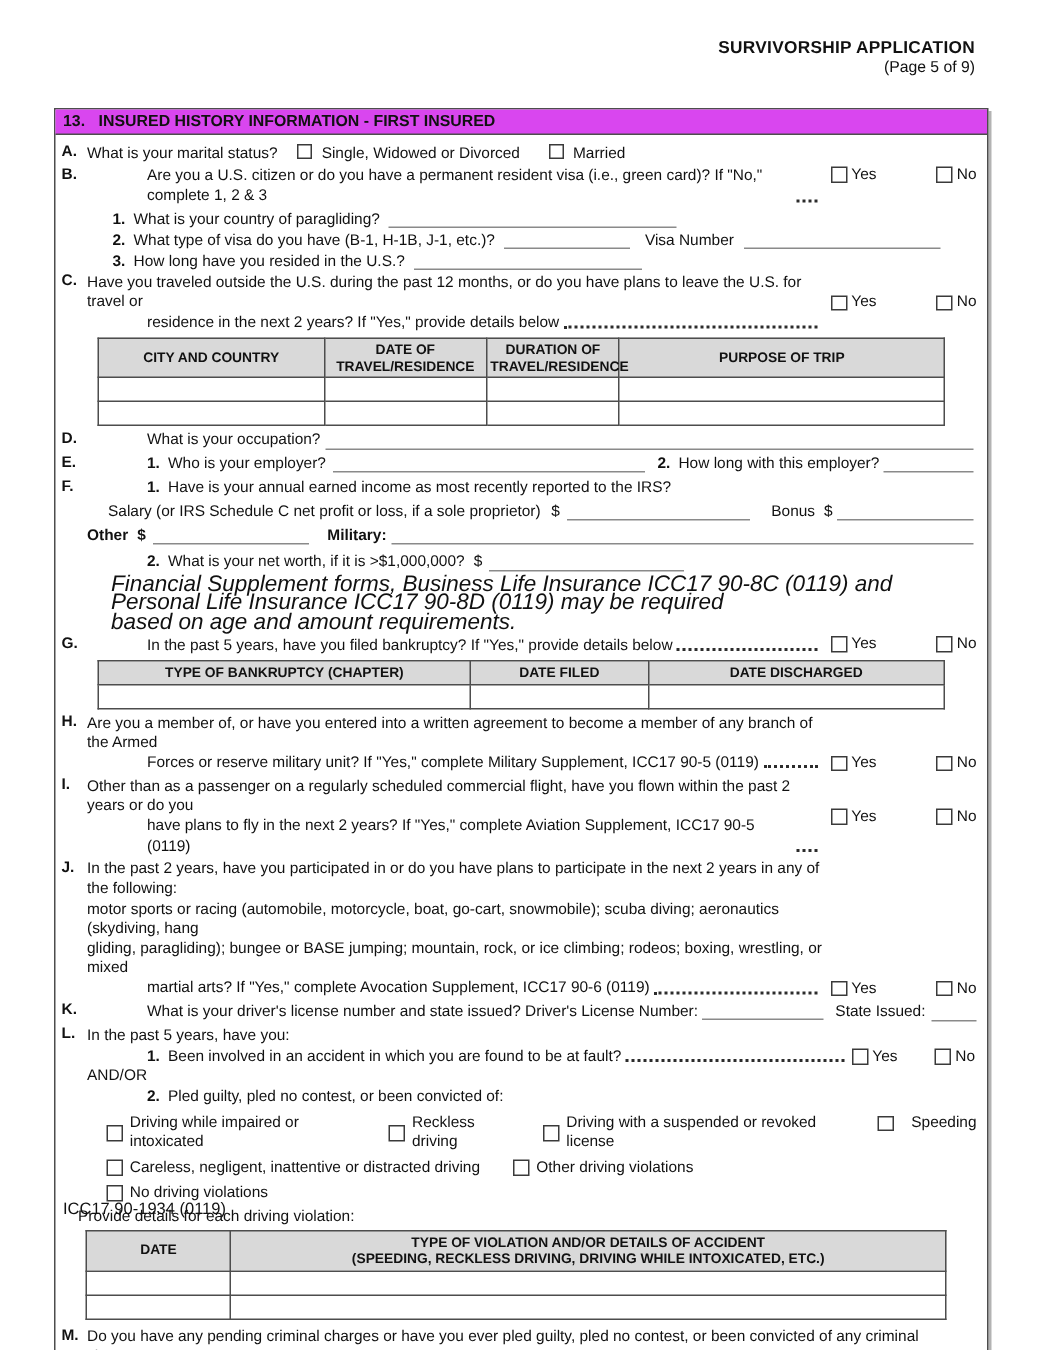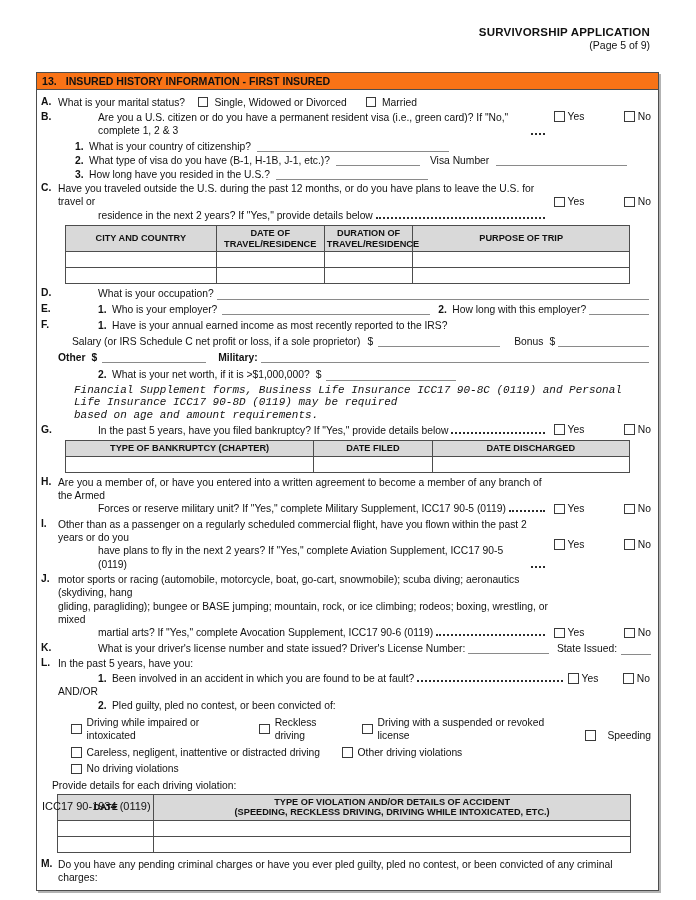"13." .section-bar { background: #f97316 -> #d946ef }
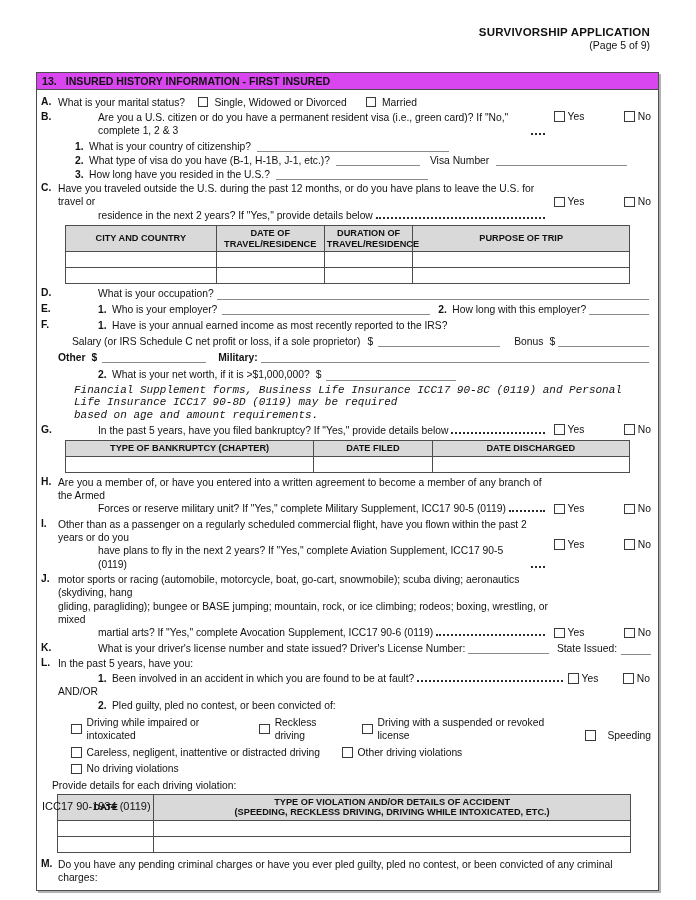"What is your country of" span { text: citizenship -> paragliding }
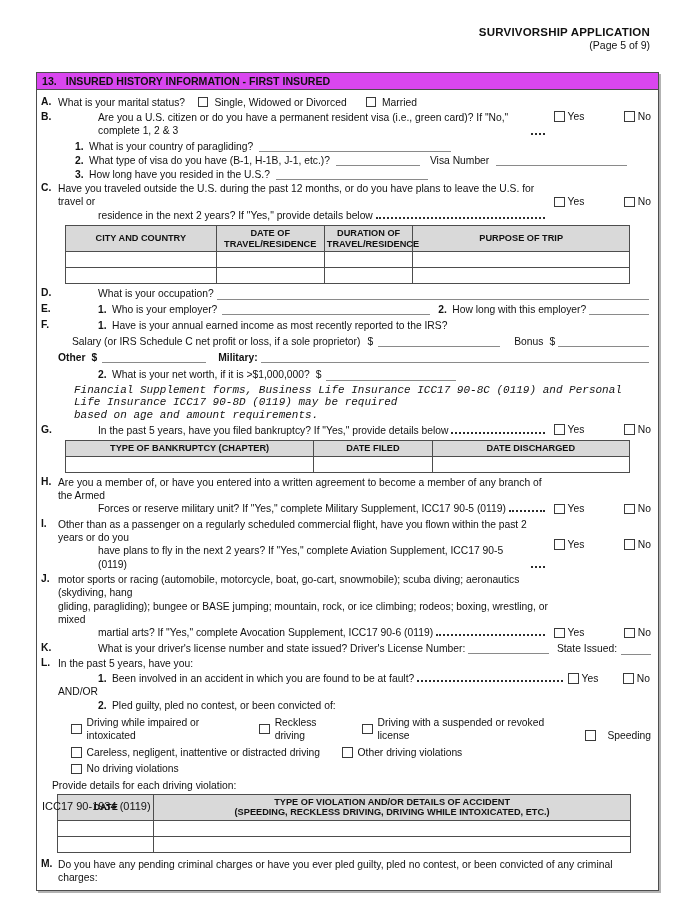"Financial Supplement forms, Business" .ital { font-family: Liberation Mono, monospace -> none; font-size: 11px -> 15px }
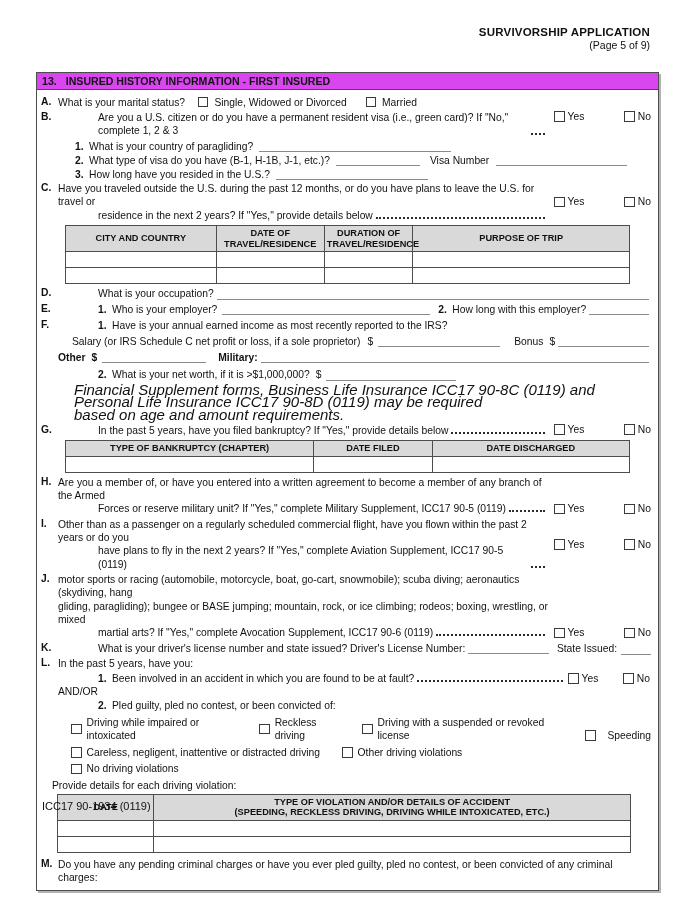"In the past 2 years," div { html: none -> <div>In the past 2 years, have you participated in or do you have plans to participate in the next 2 years in any of the following:</div> }
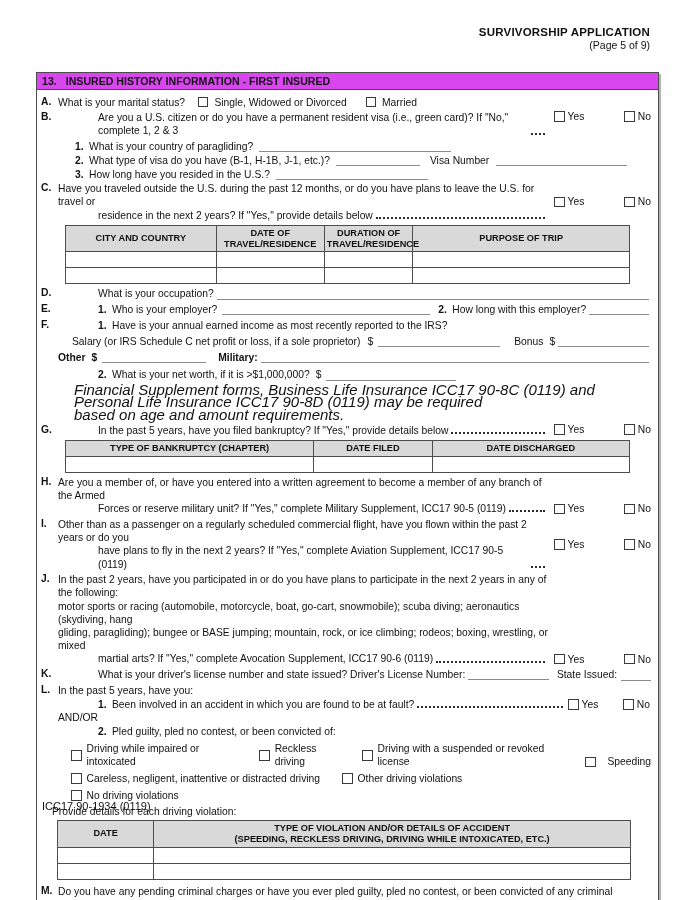"Driving while impaired or intoxicated" .opt-row { align-items: flex-end -> flex-start }
